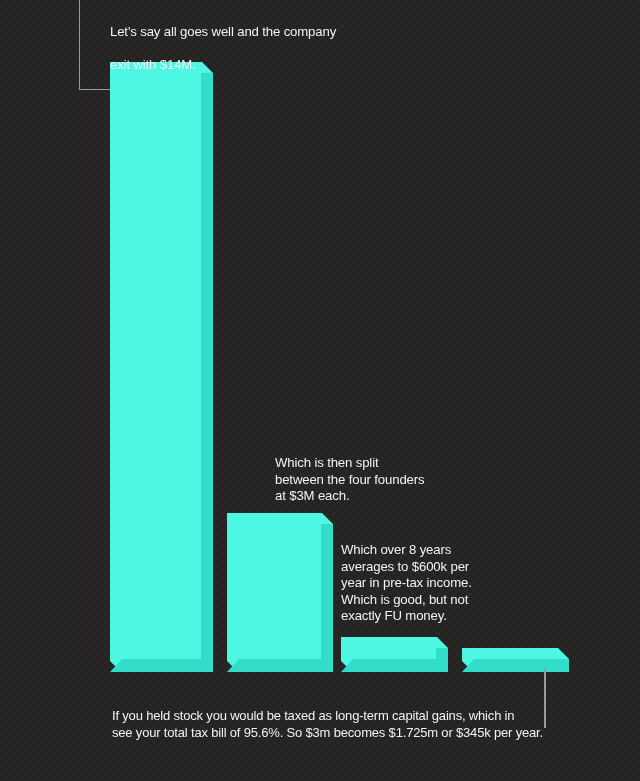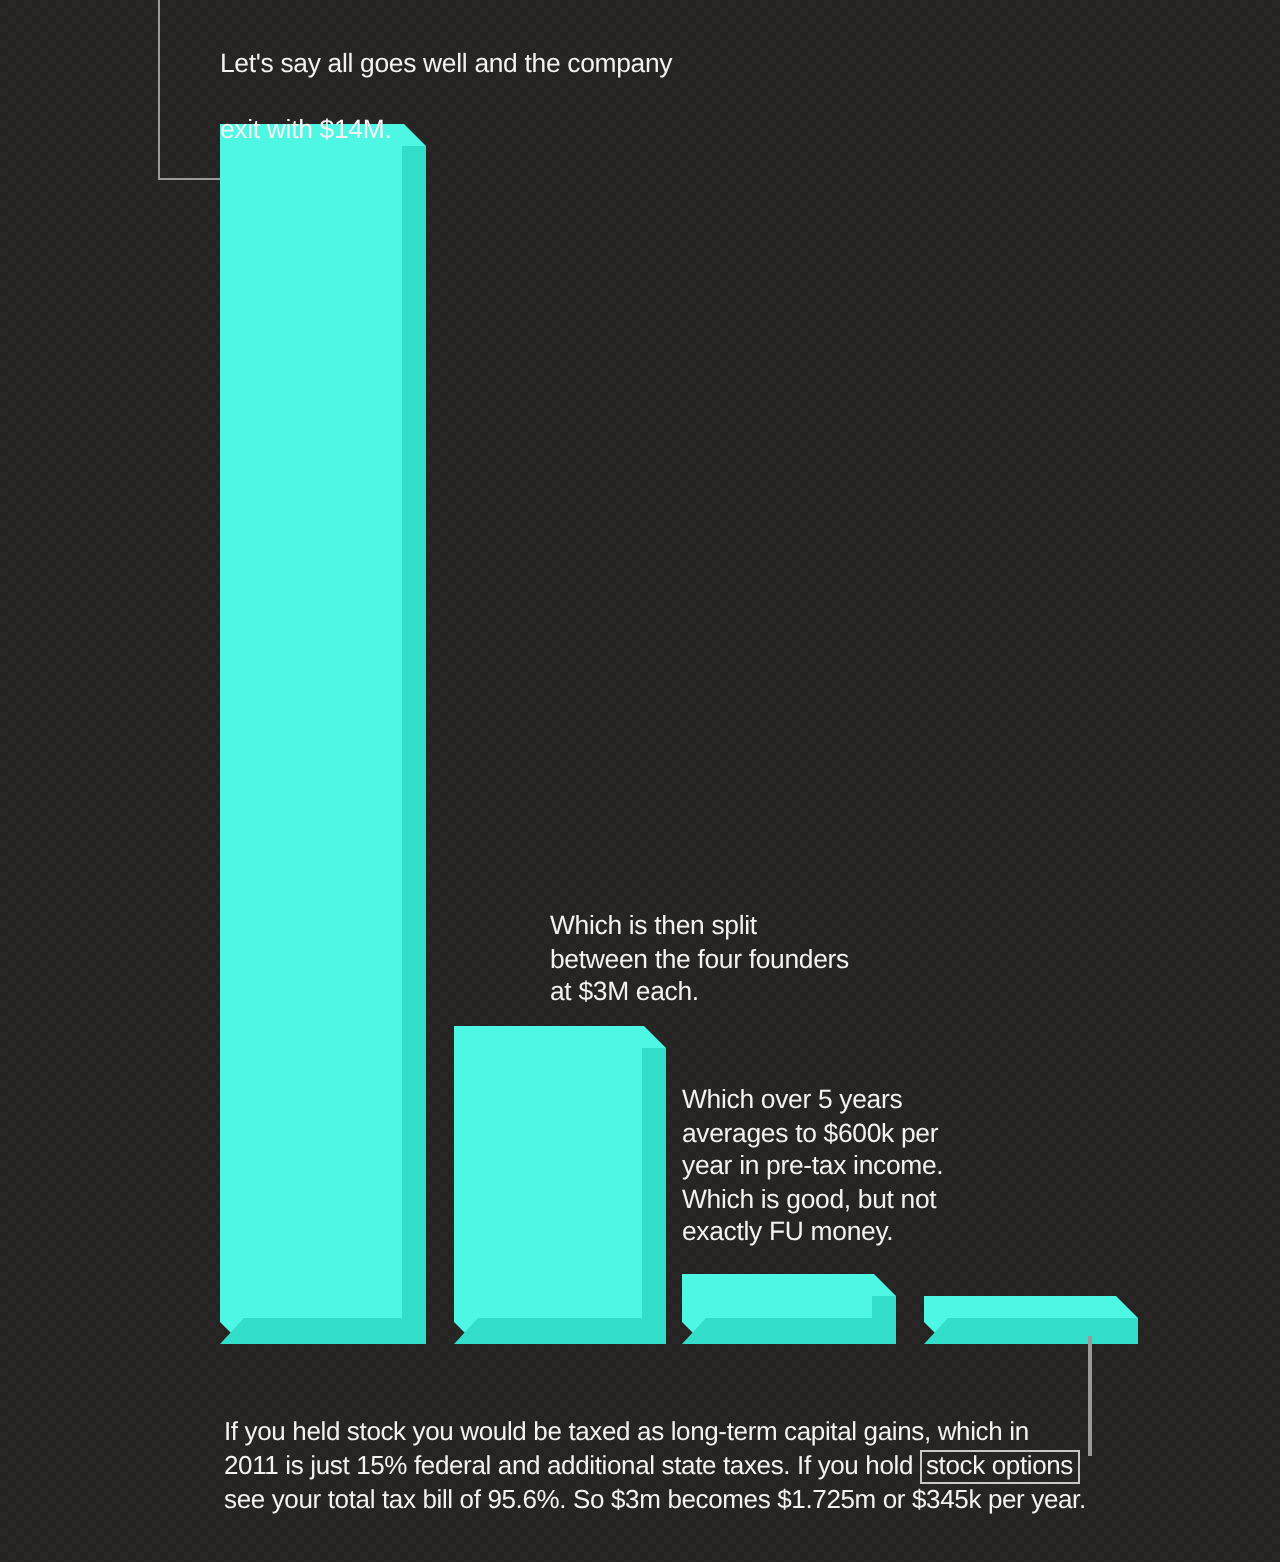"Which over 5 years" div.note { text: 5 -> 8 }
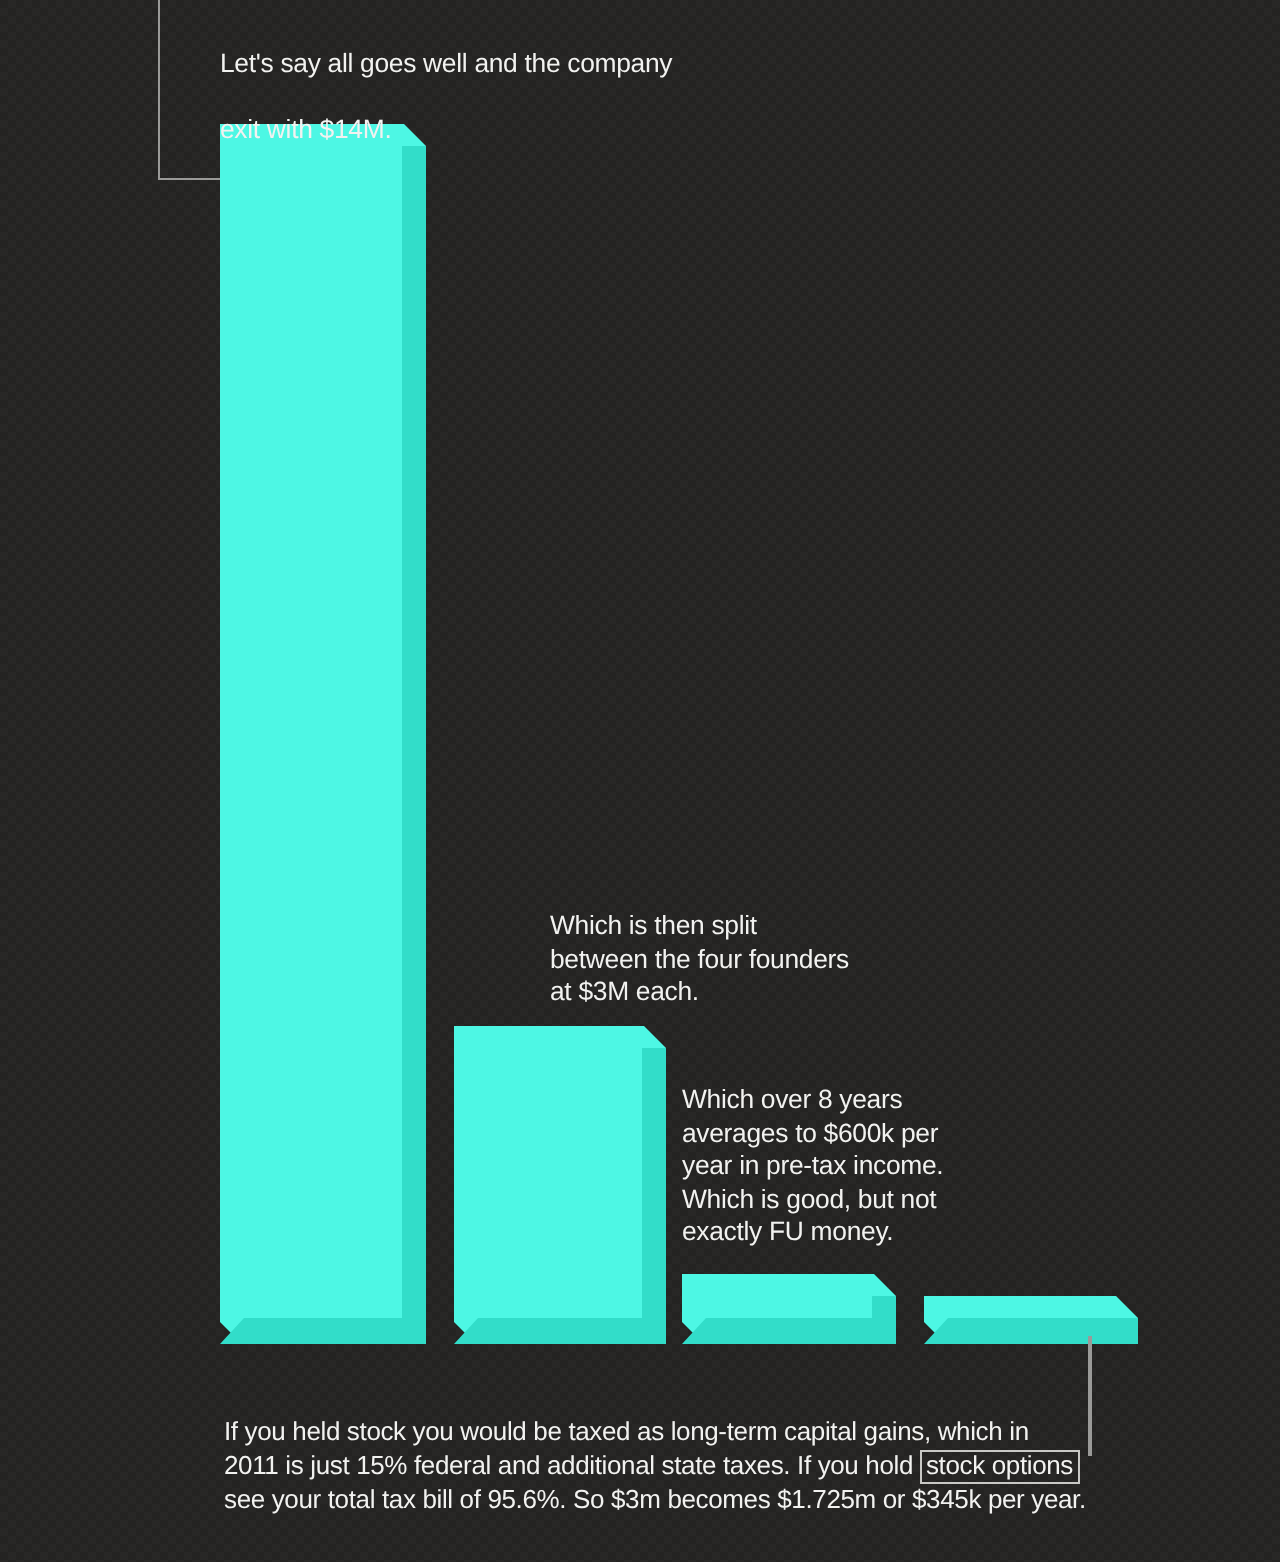"2011 is just 15% federal" span.line { html: <span><span>2011 is just 15% federal and additional state taxes. If you hold </span><span>stock options</span></span> -> none }
